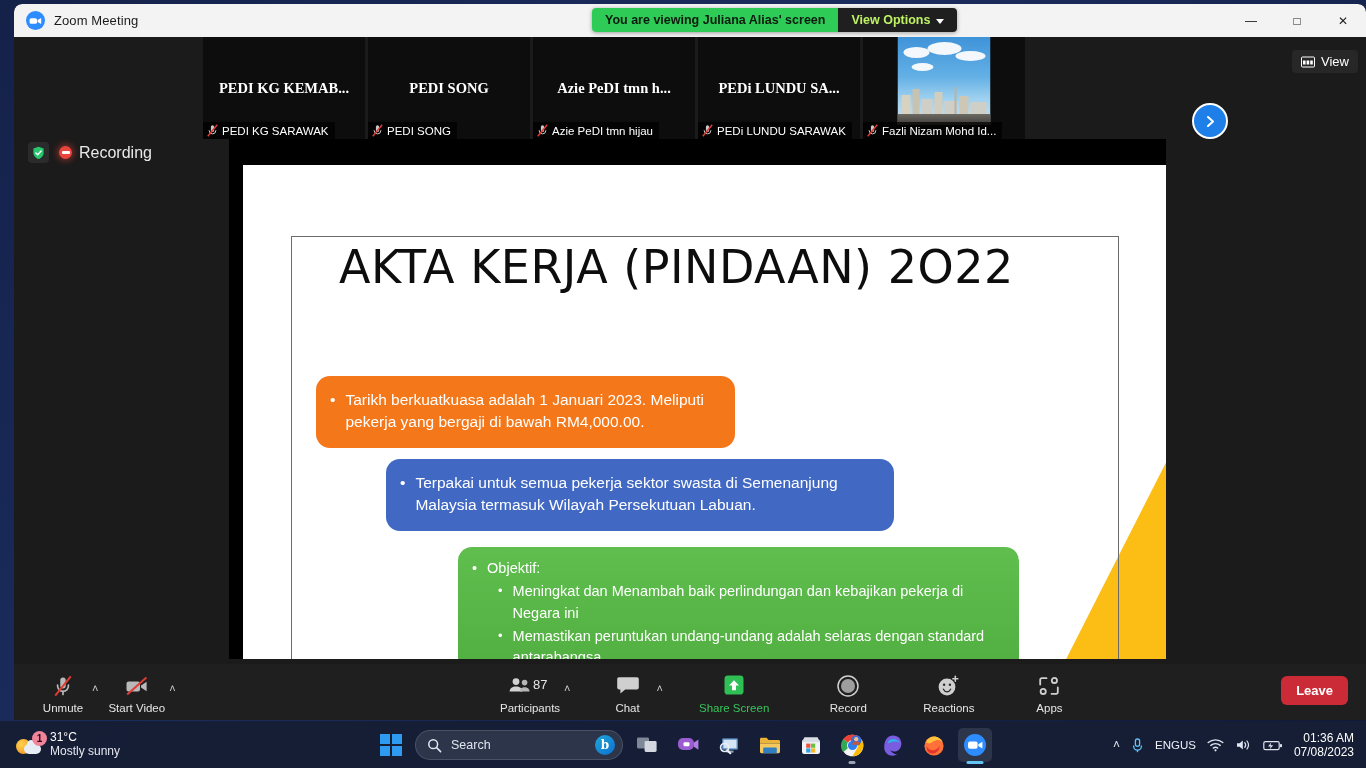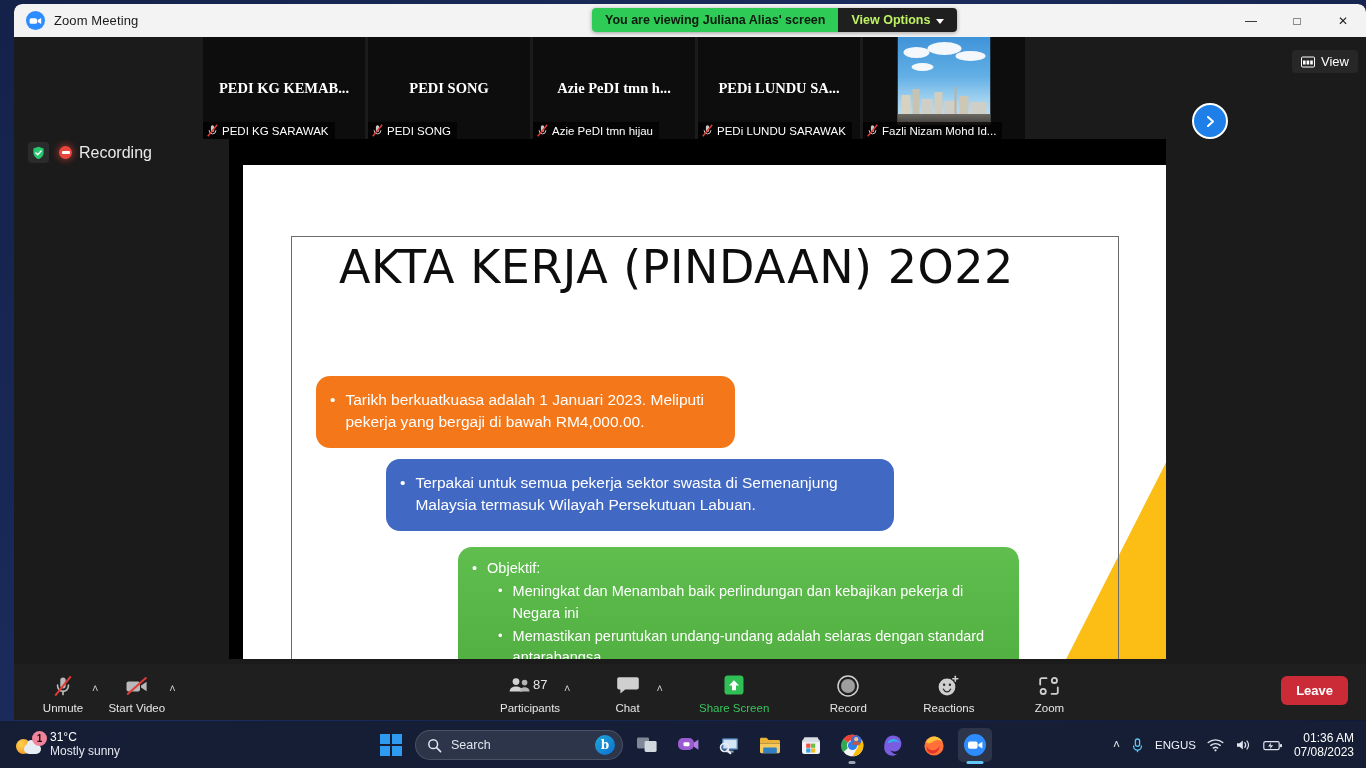"Zoom" span.tb-label { text: Zoom -> Apps }
